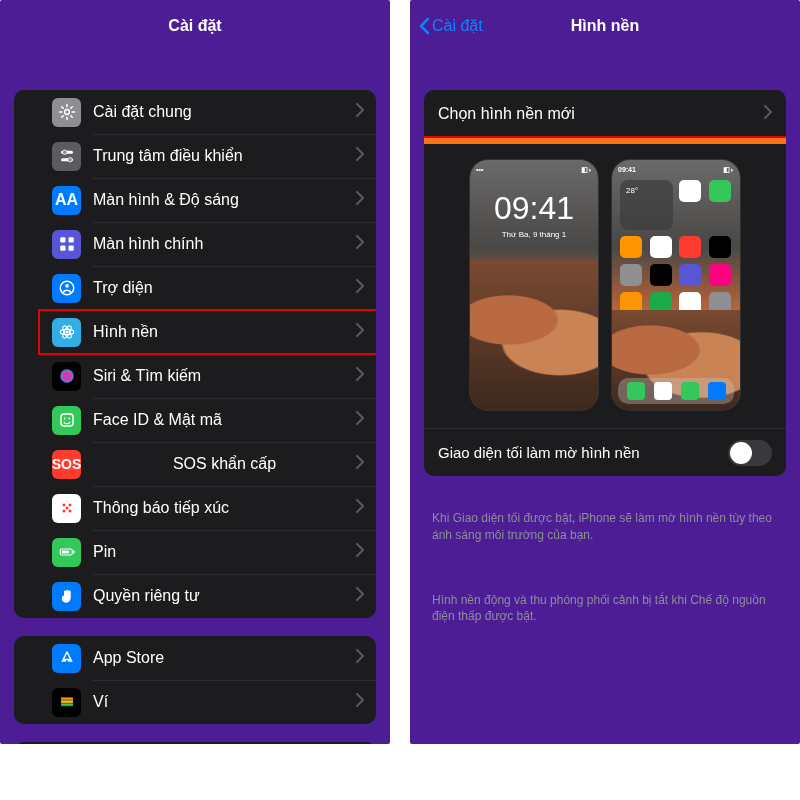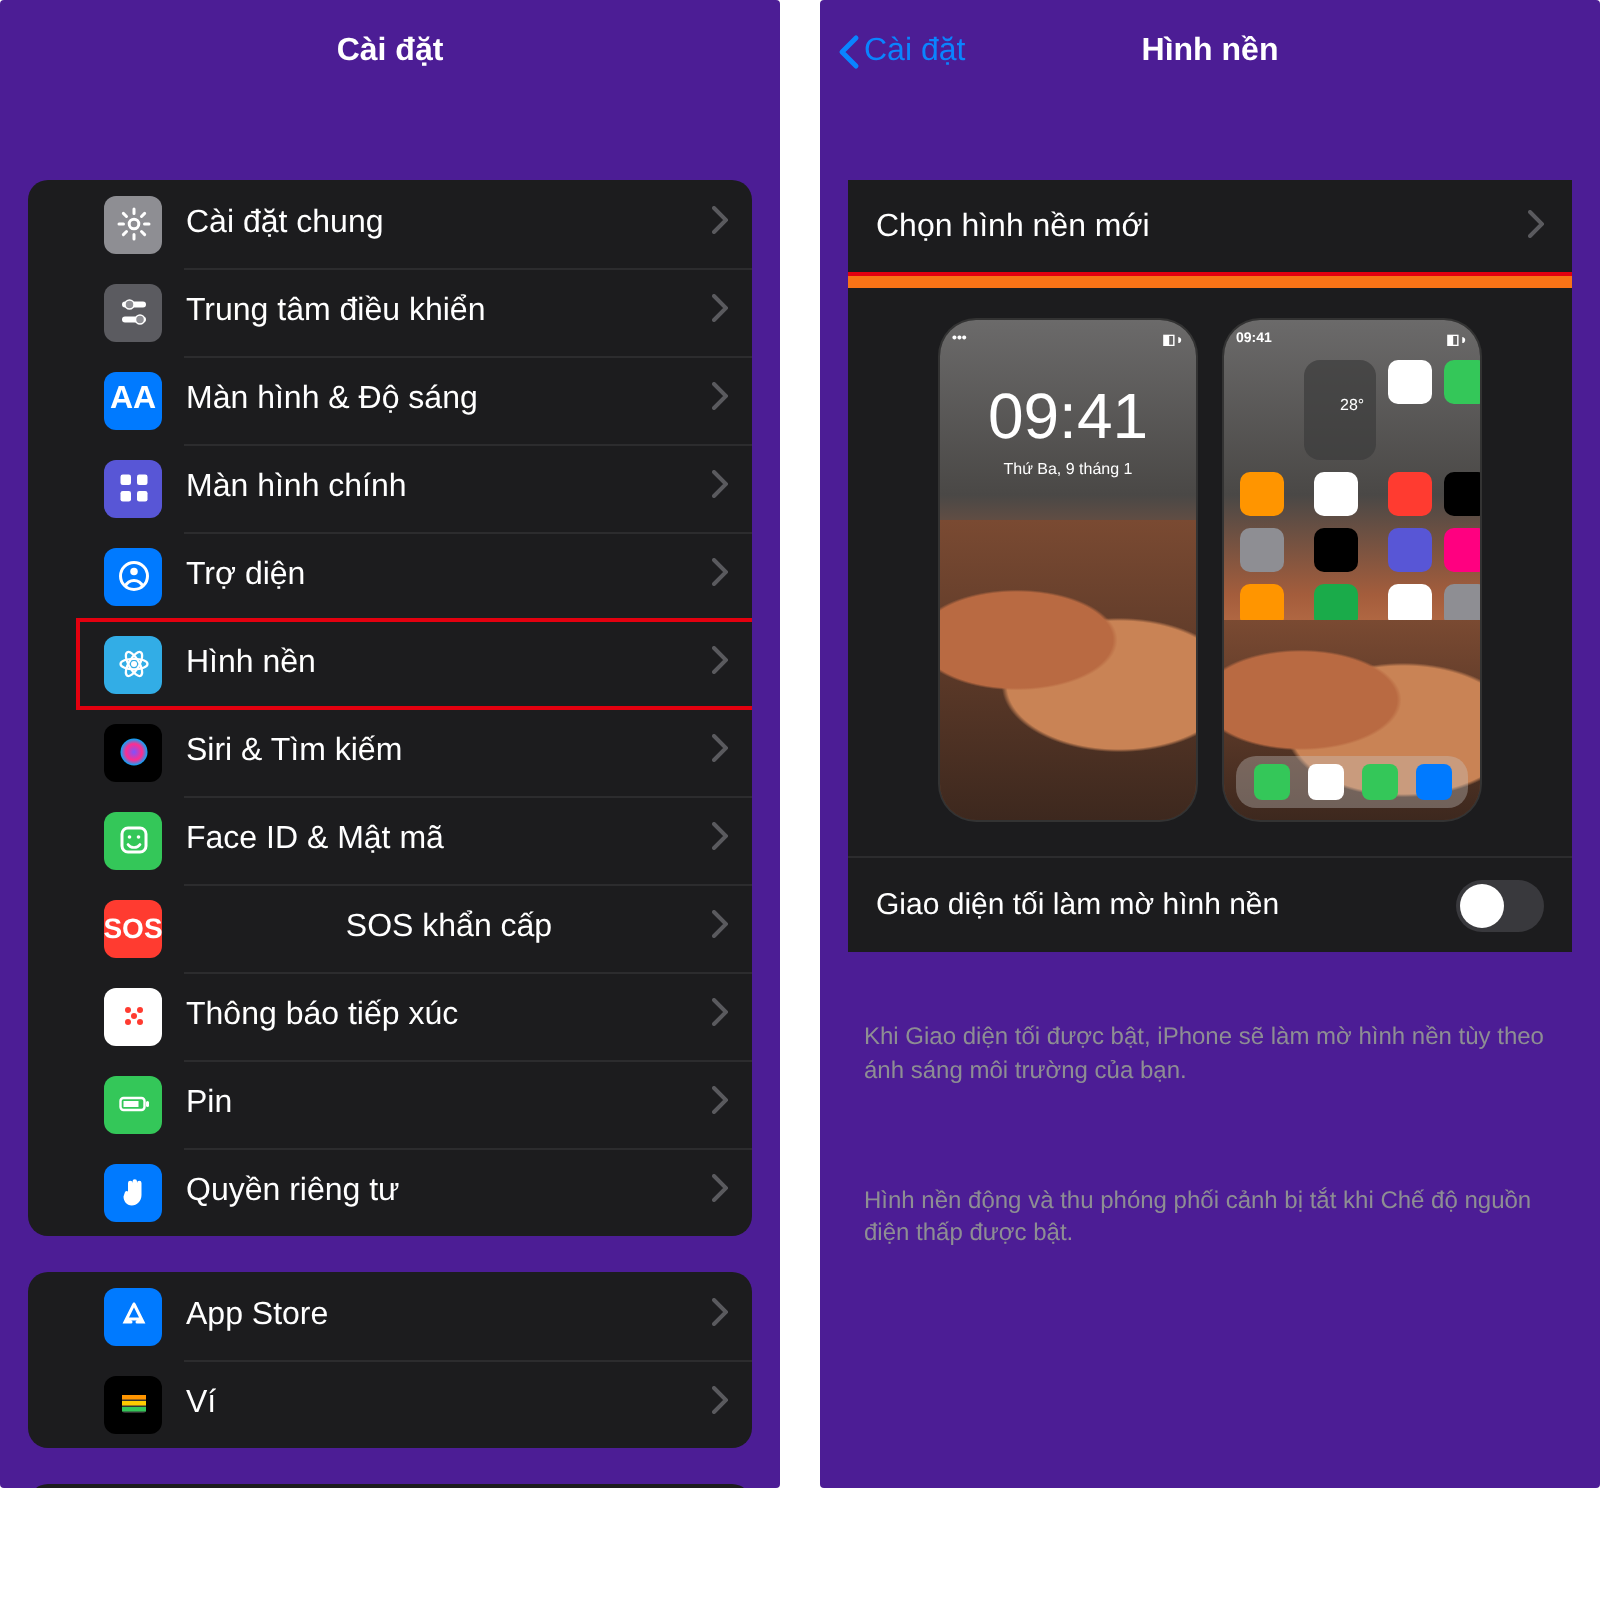"Chọn hình nền mới" .wp-group { border-radius: 0 -> 10px }
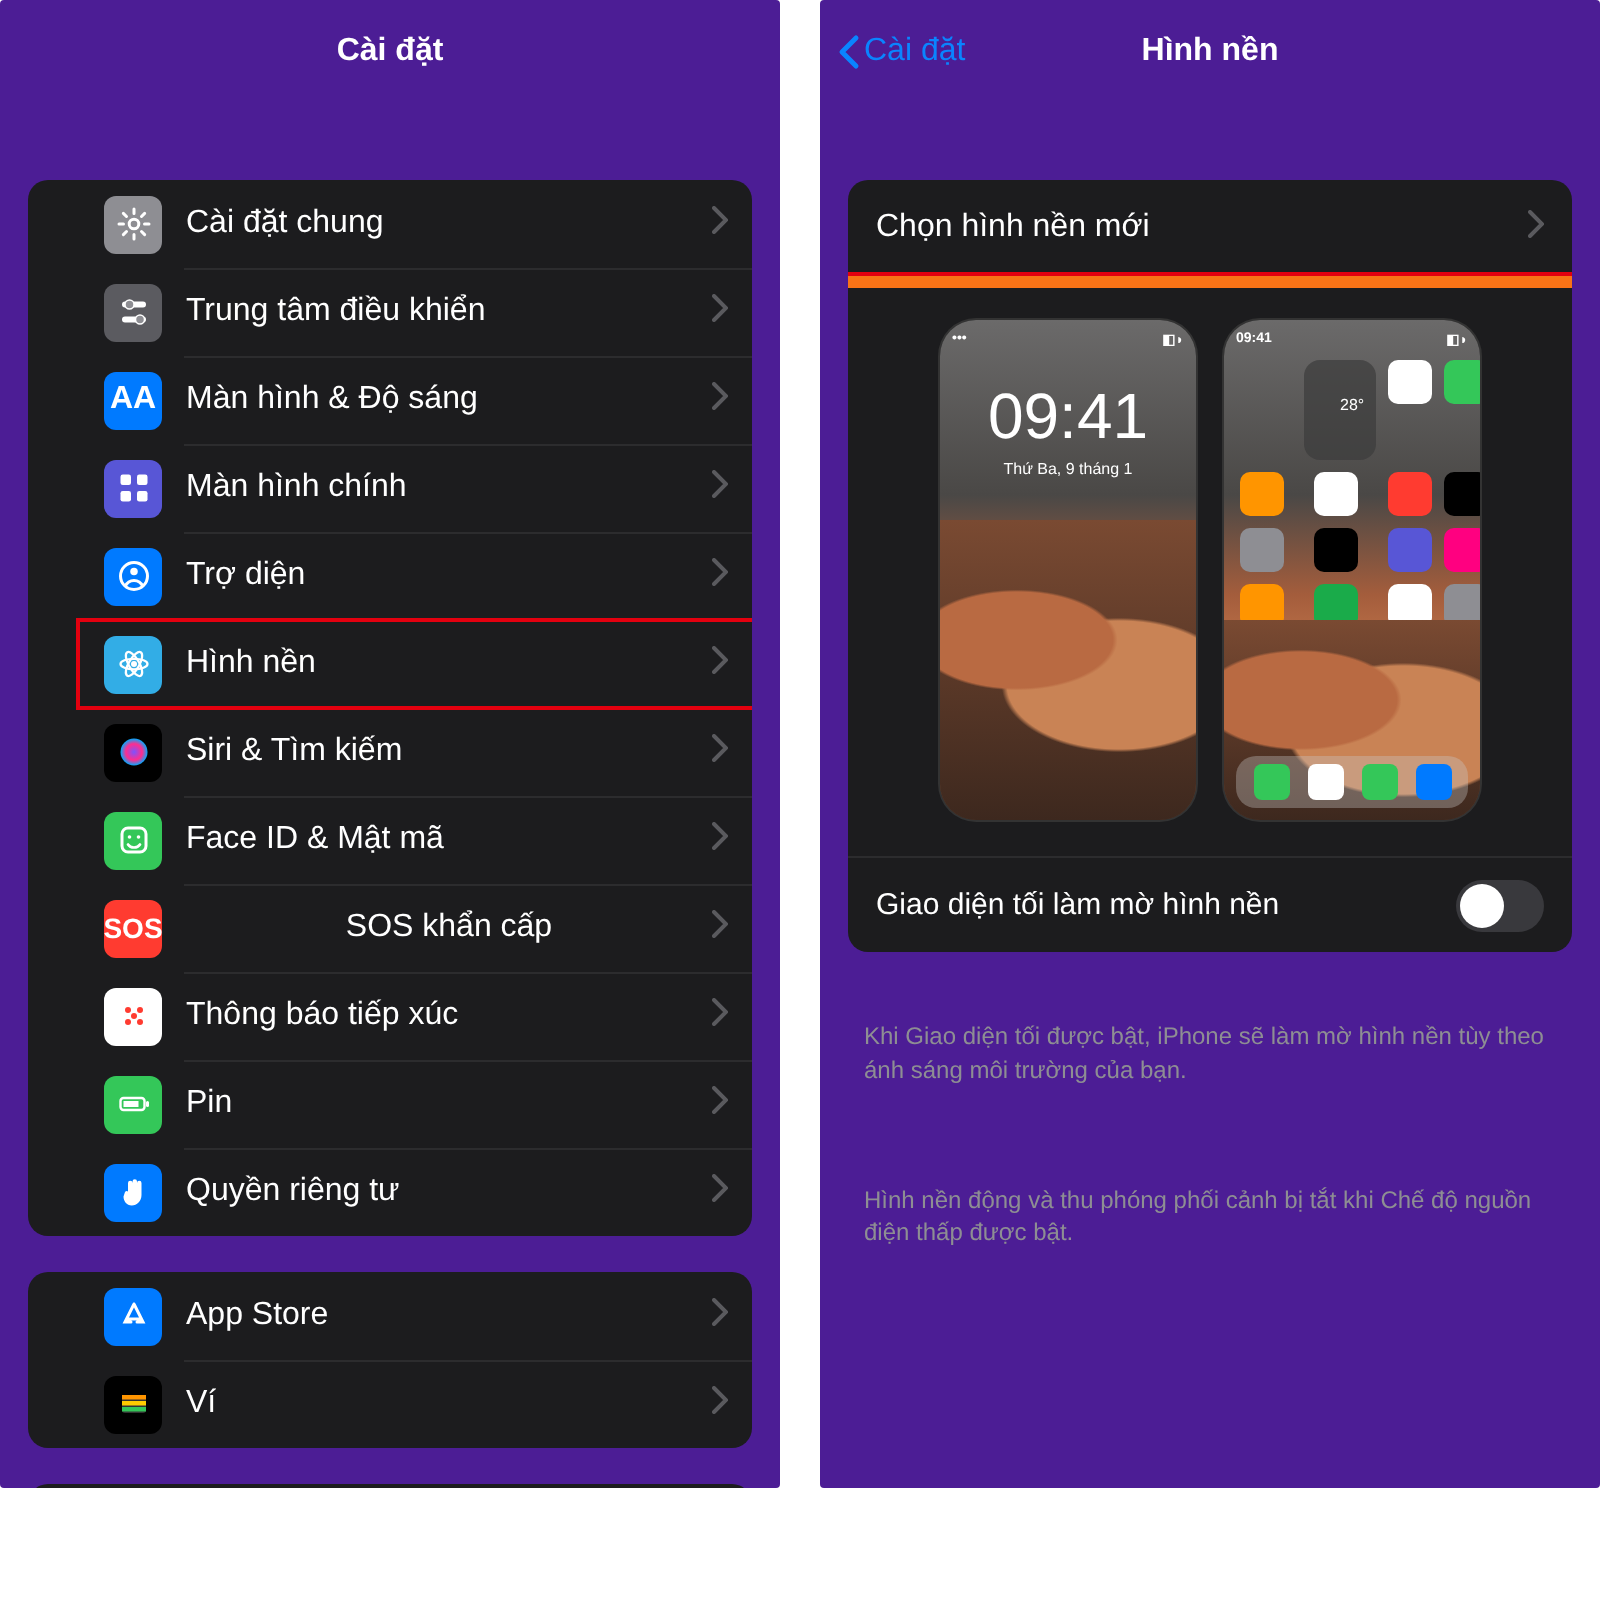"28°" div.widget { margin-left: 32px -> none; padding: 18px -> 6px }
